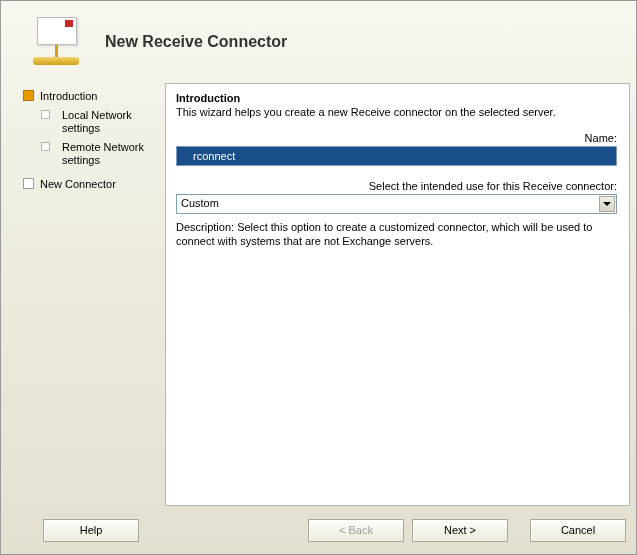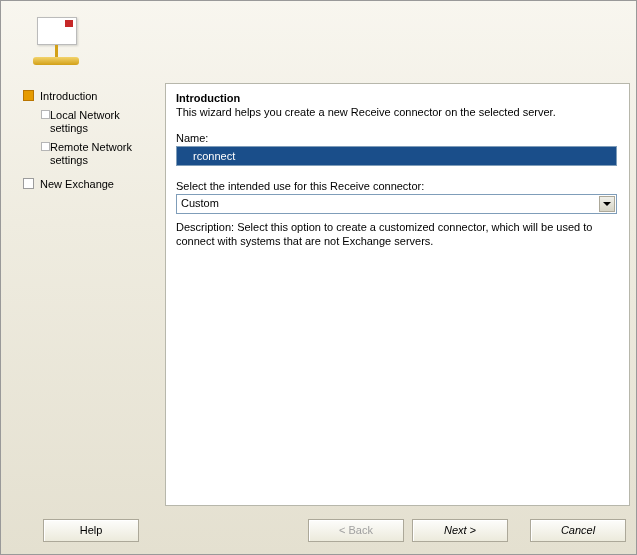"New Receive Connector" div.header-title { html: none -> <div>New Receive Connector</div> }
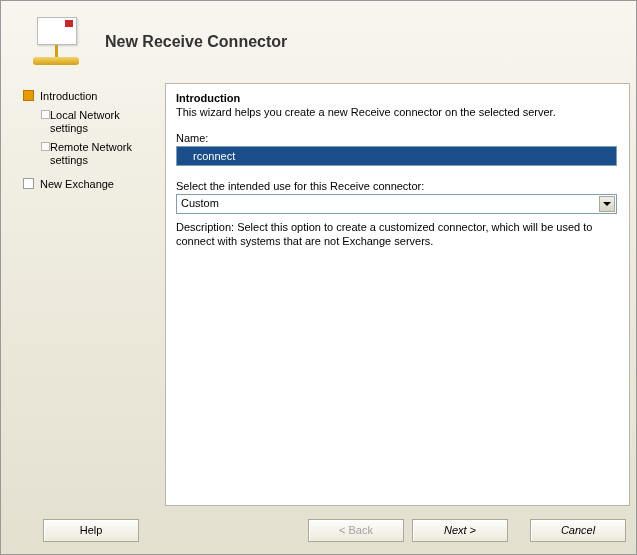"Local Network settings" .substep { gap: 0 -> 12px }
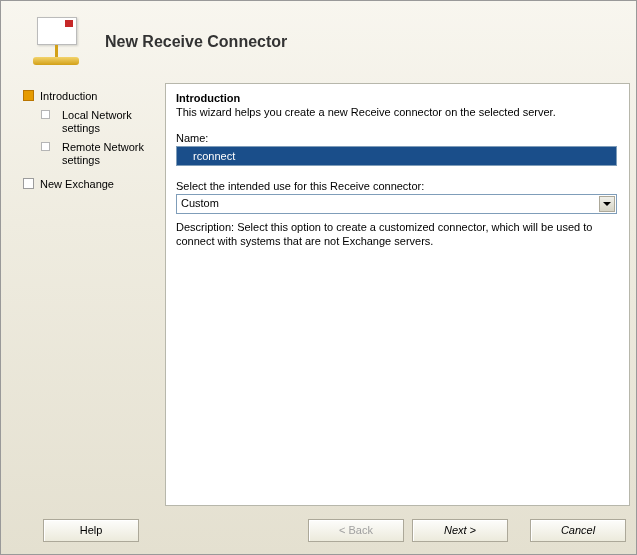"Name:" .field-label { text-align: none -> right }
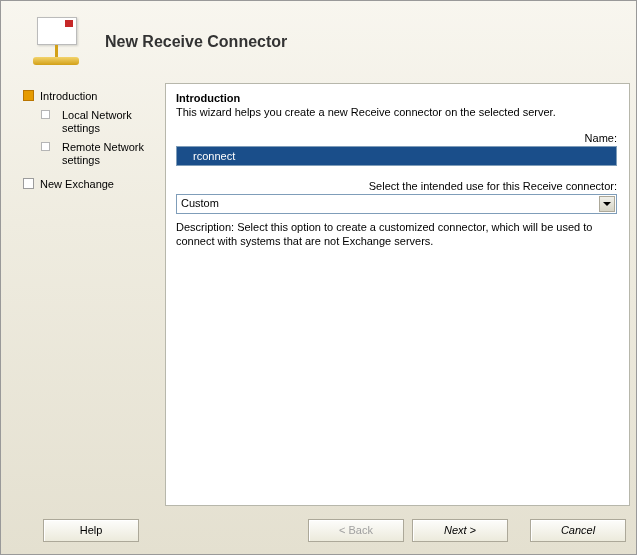"New Exchange" span { text: Exchange -> Connector }
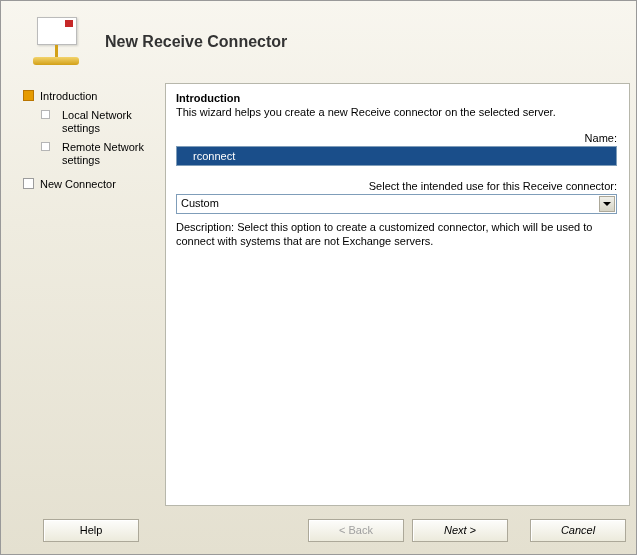"Next >" .btn + .btn { font-style: italic -> none }
